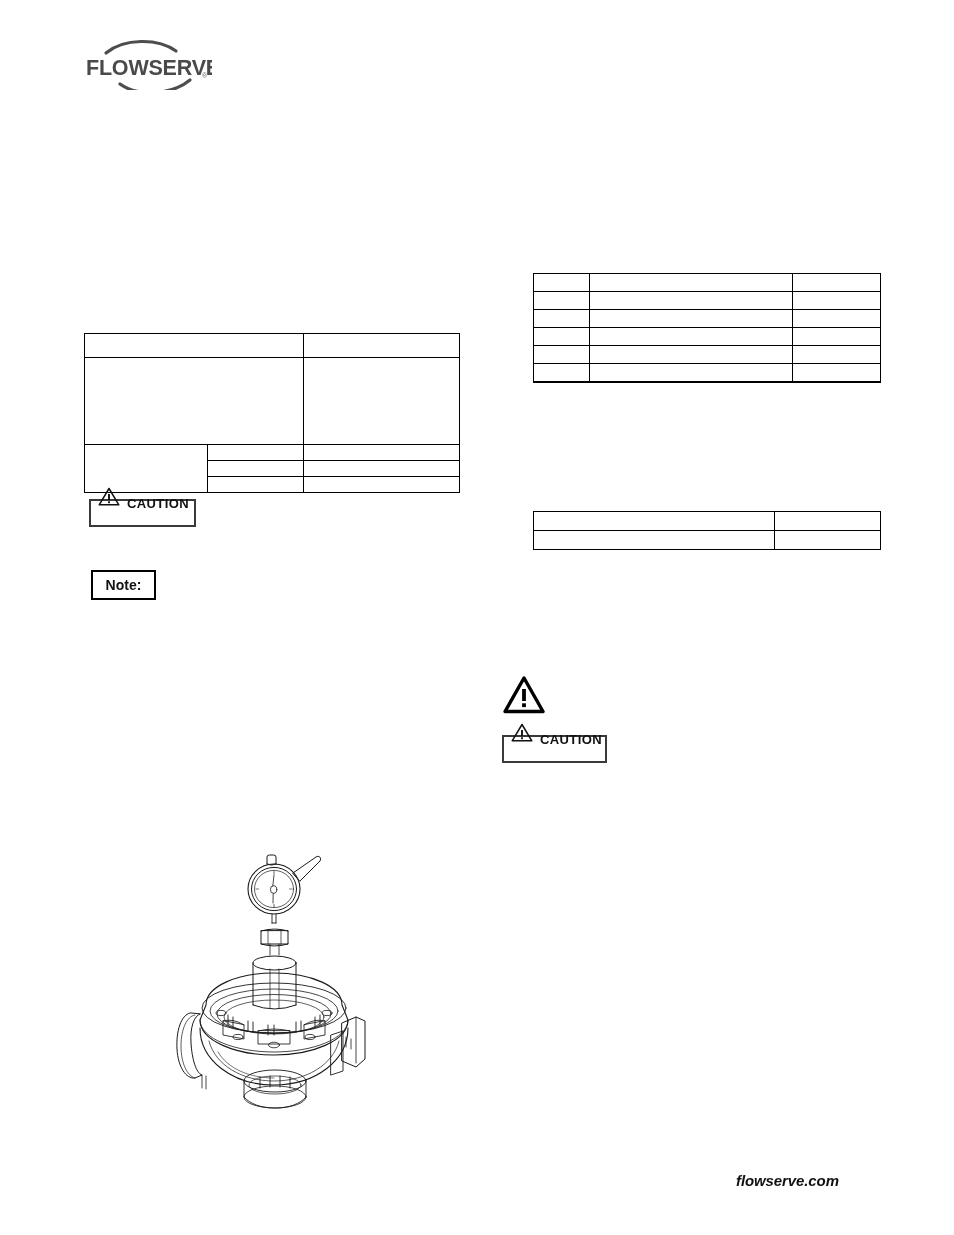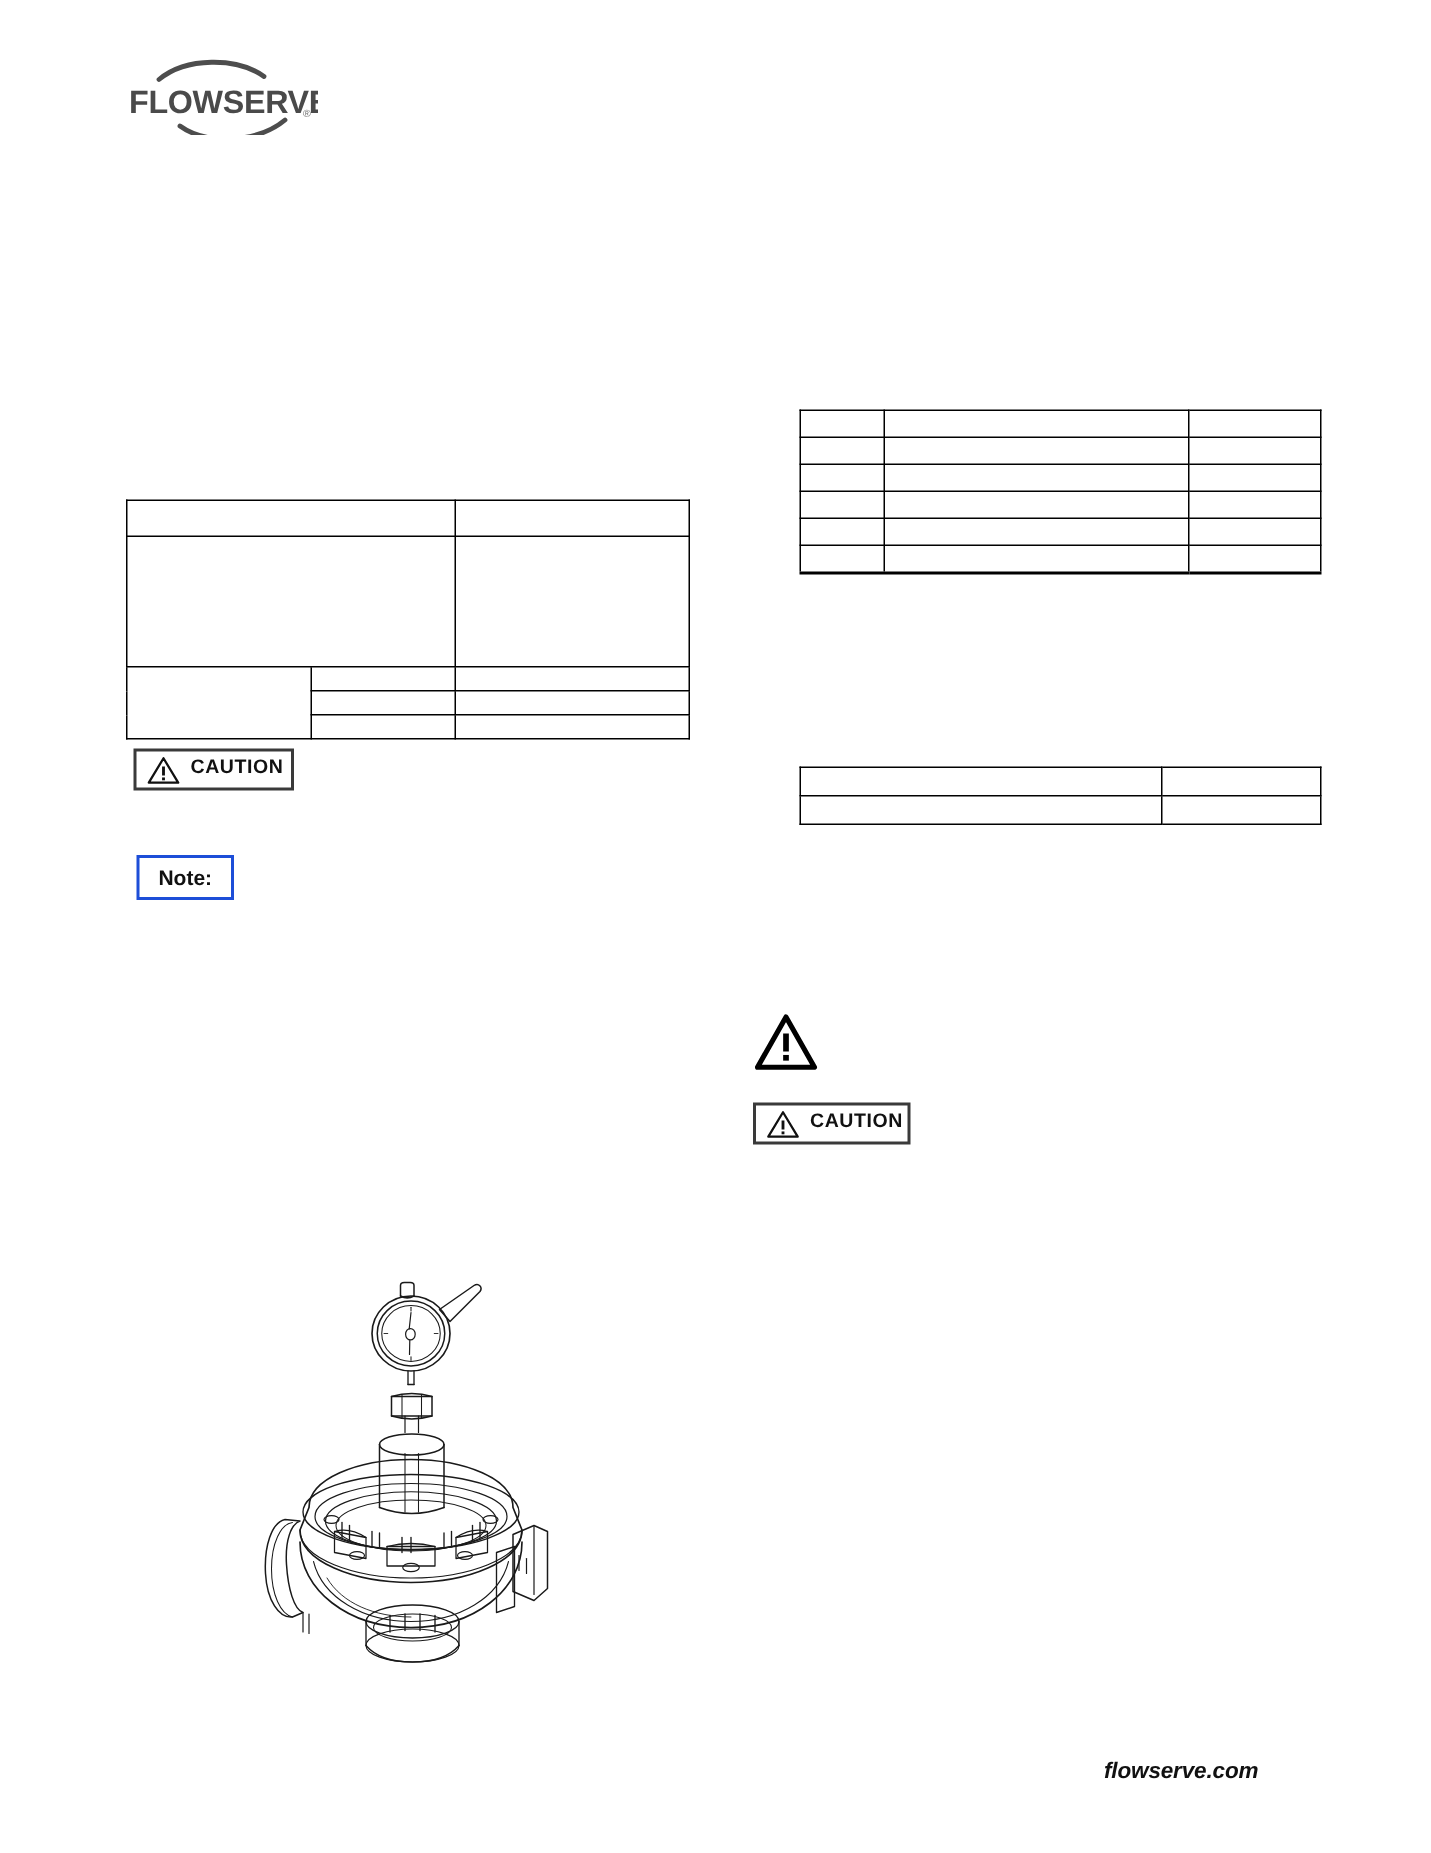"CAUTION" .caution-box { align-items: flex-start -> flex-end; padding: 3px 9px 3px 7px -> 3px 9px 15px 7px }
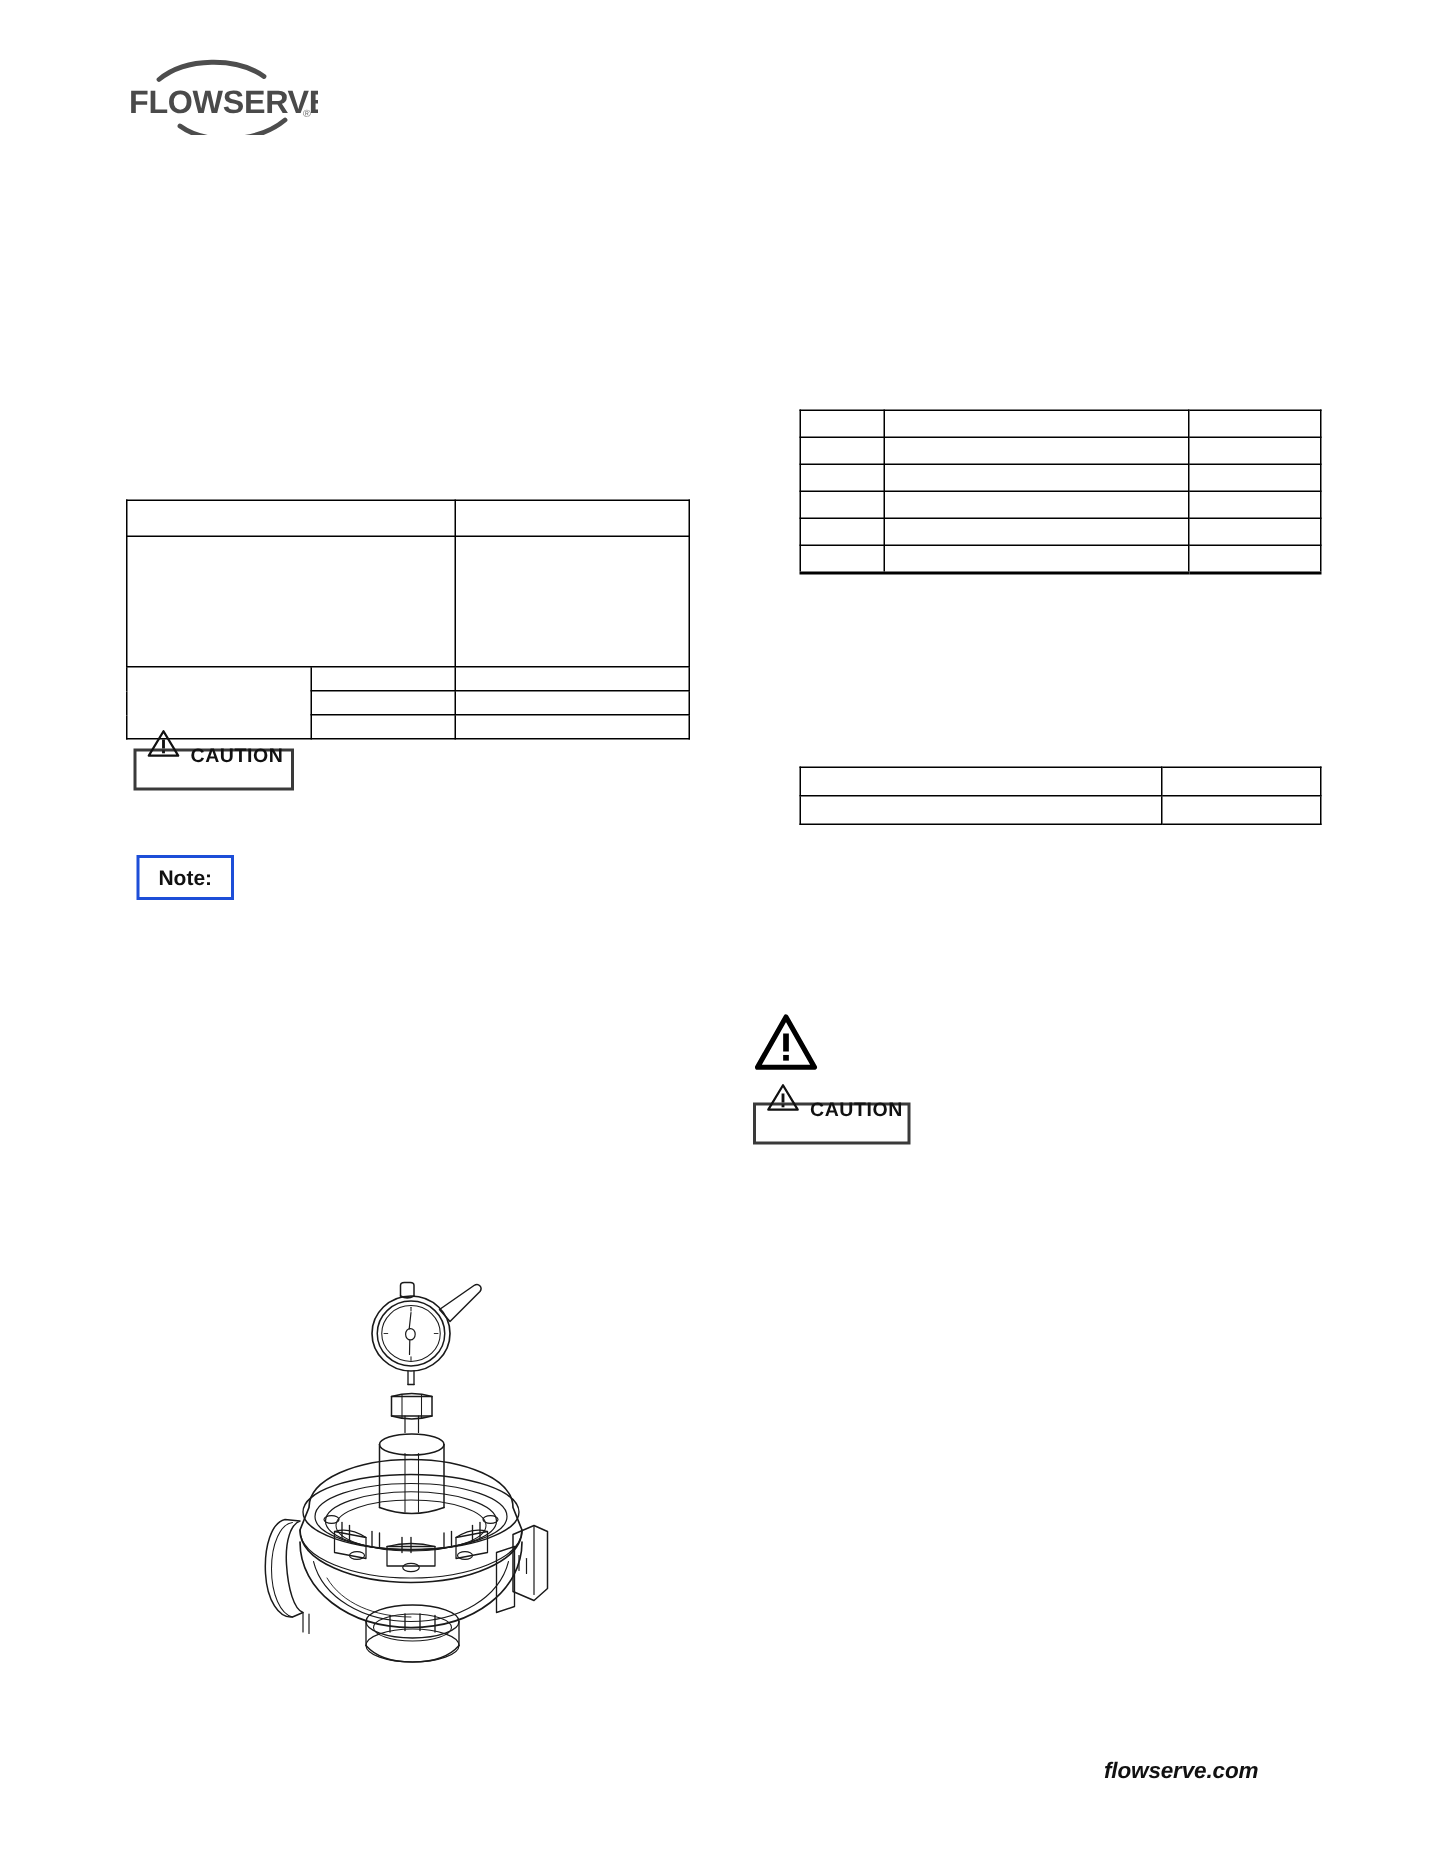"Note:" #note-box { border: 2px solid #1d4ed8 -> 2px solid #000000 }
